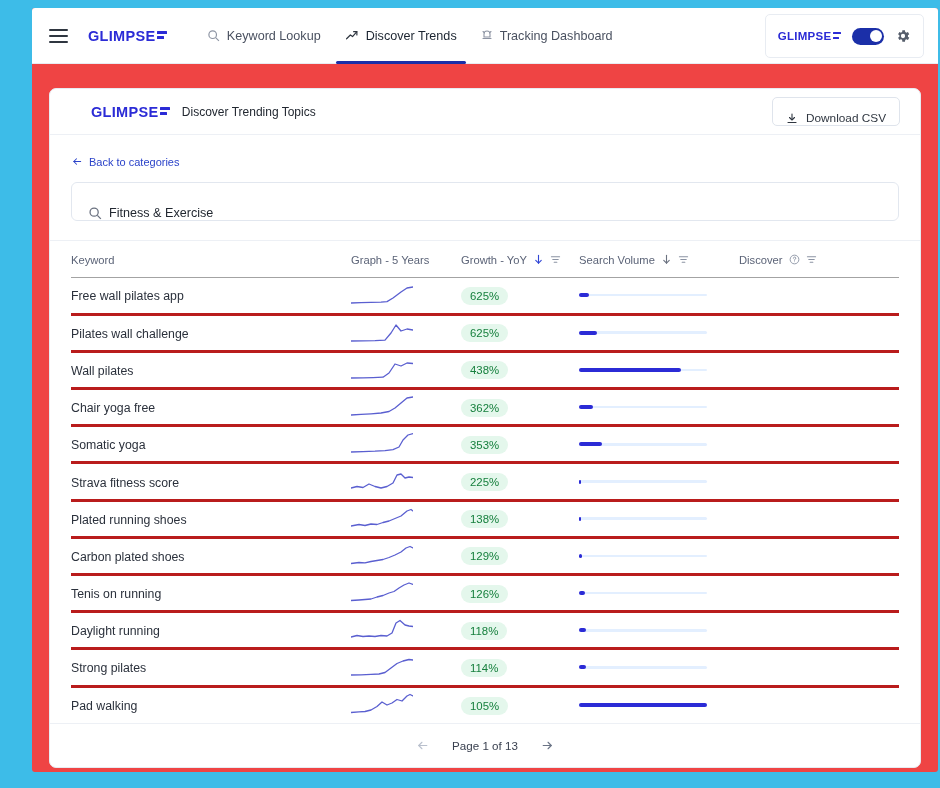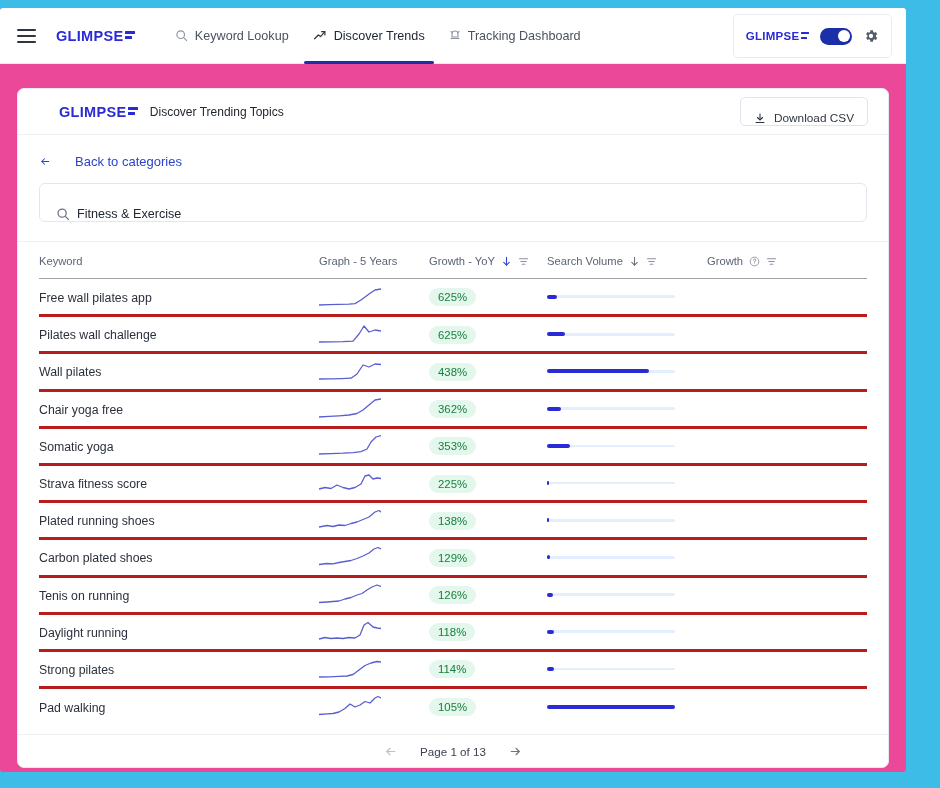"GLIMPSE" .outer-frame { background: #ec4899 -> #ef4444; left: 0 -> 32px }
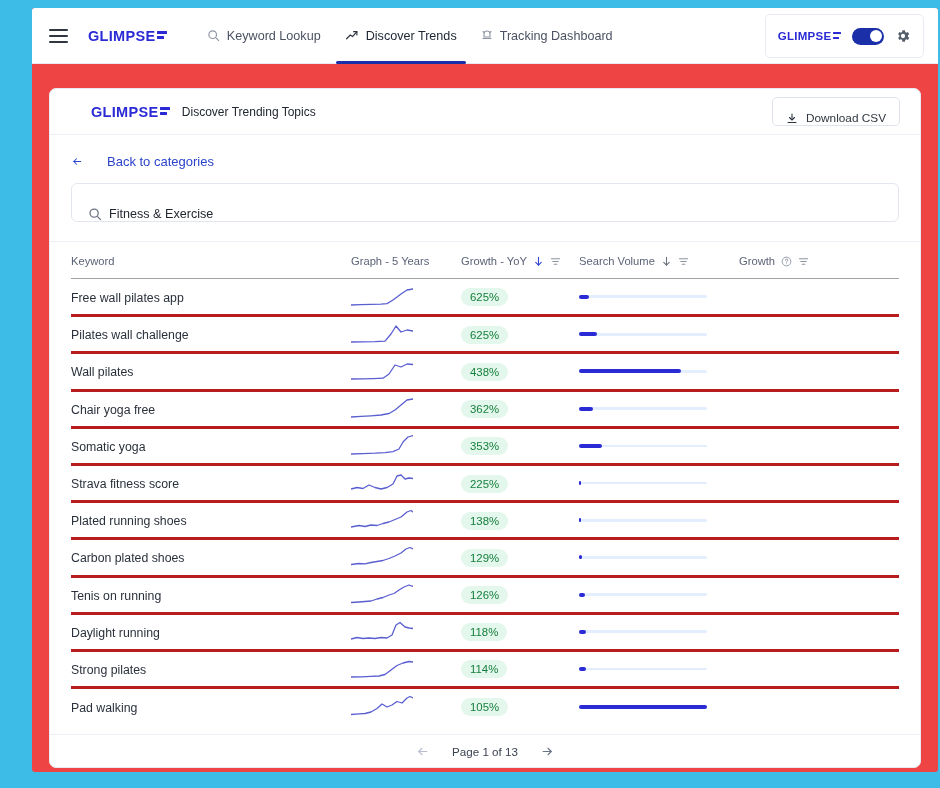"Back to categories" .back-link { font-size: 13px -> 11px; gap: 24px -> 6px }
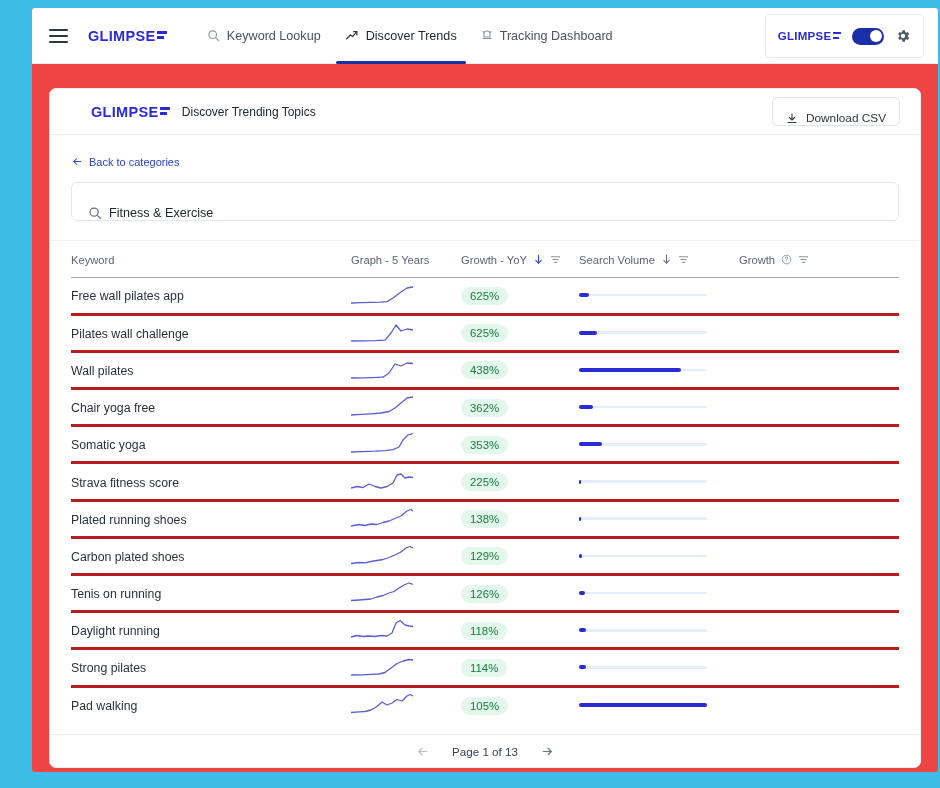"Growth" span { text: Growth -> Discover }
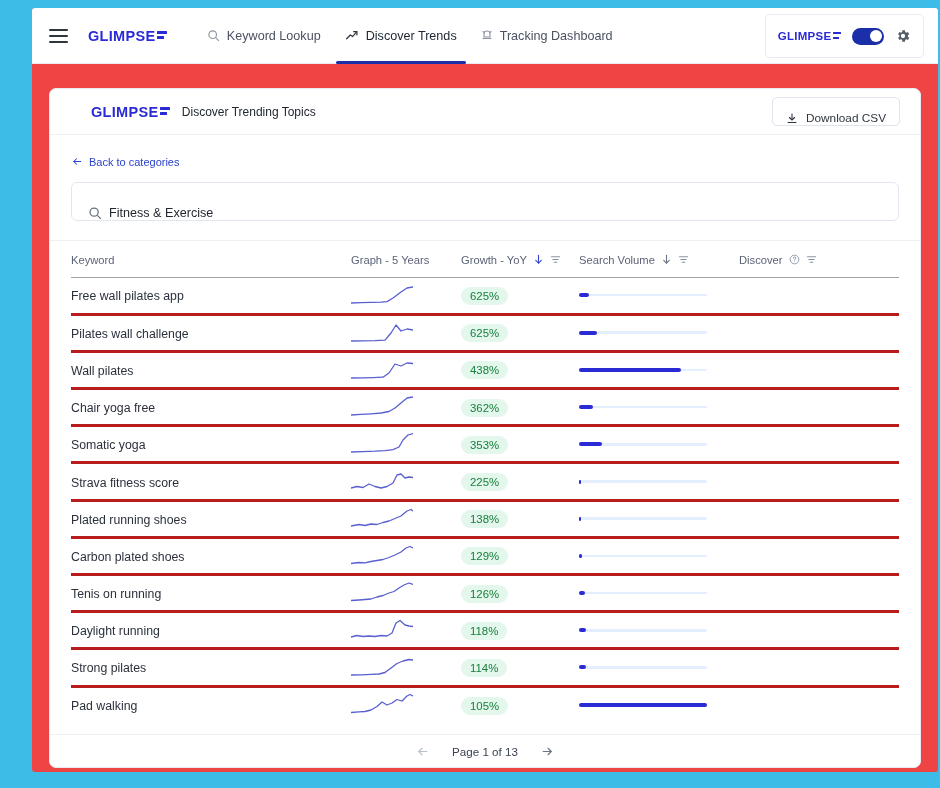"Page 1 of 13" .pager { height: 33px -> 44px }
